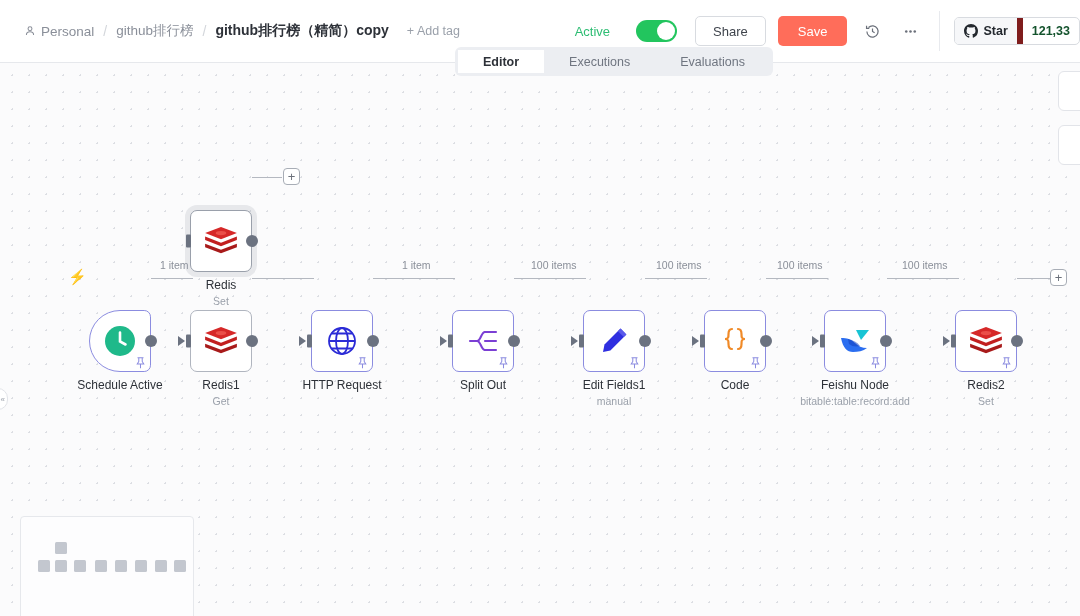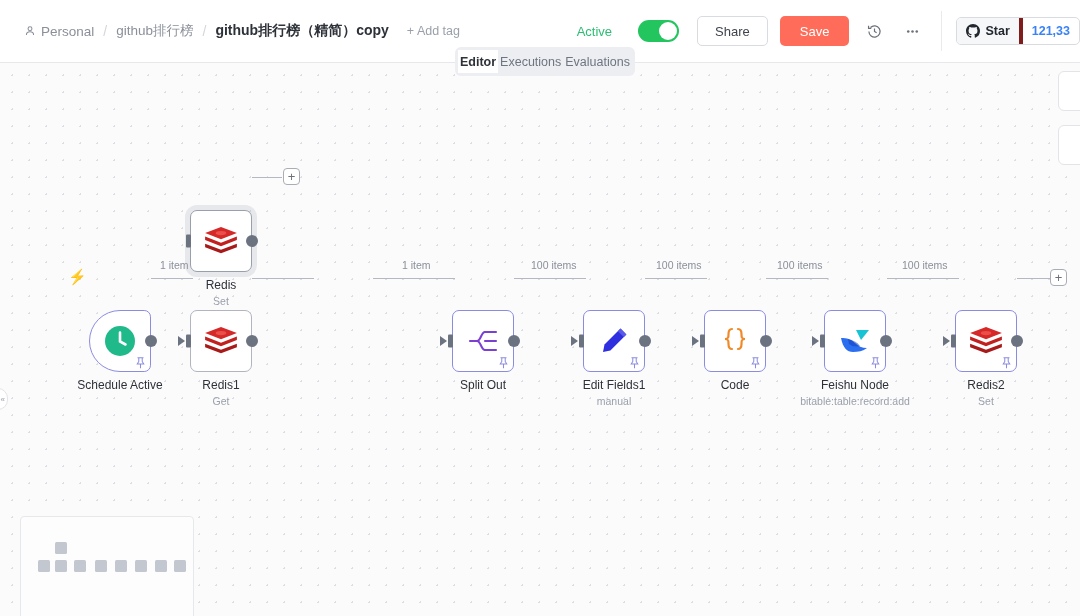"121,33" .gh-count { border-left: 4px solid #7f1d1d -> 6px solid #7f1d1d; color: #3b82f6 -> #14532d }
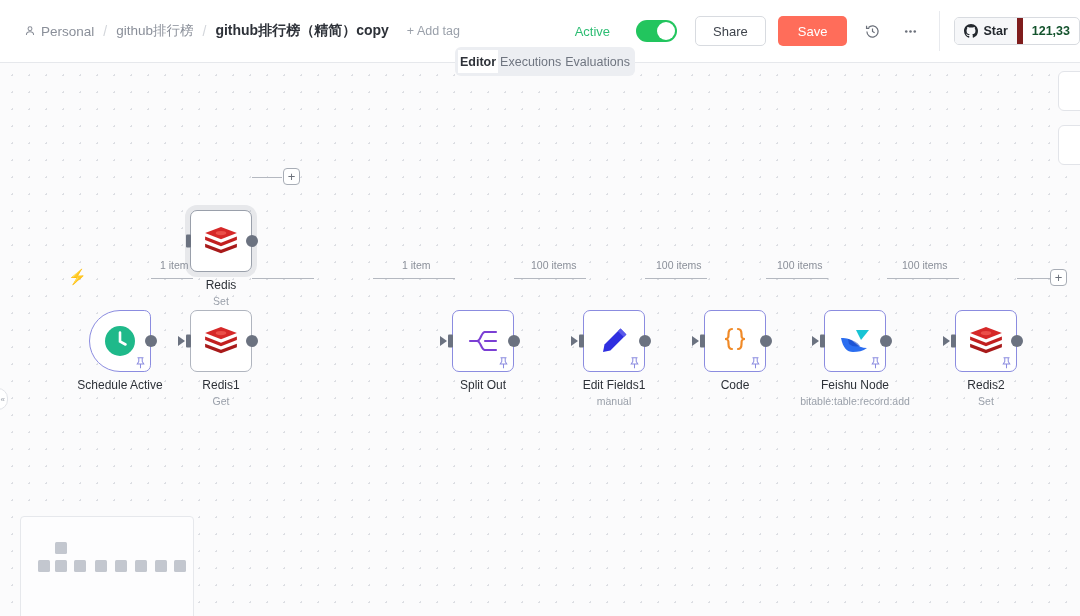"Editor" .tab { padding: 0 2px -> 0 25px }
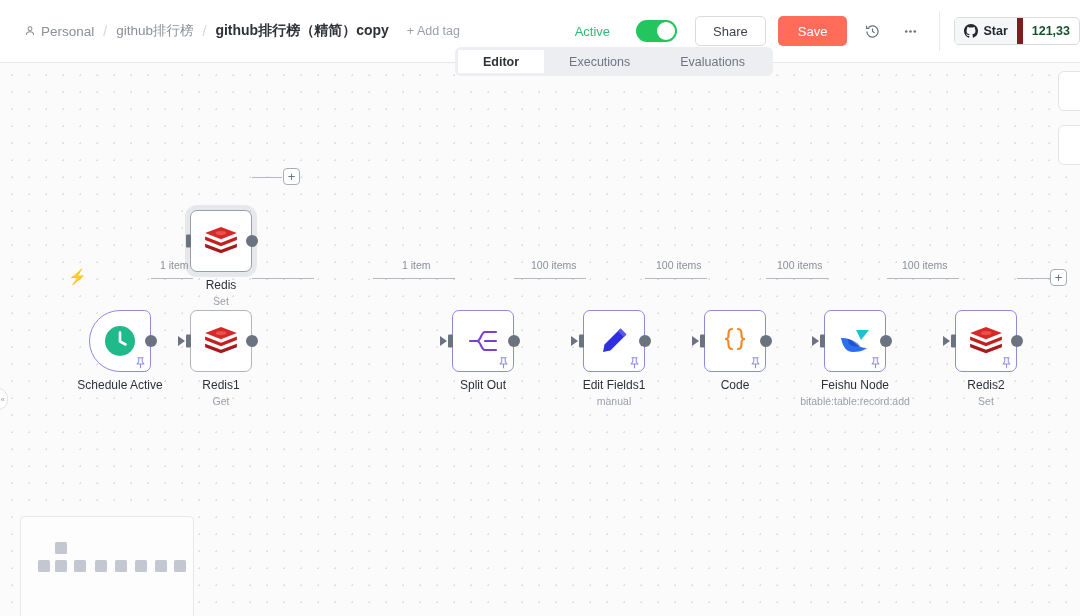"HTTP Request" div.node { html: none -> <div> <div> <div></div> <div></div> <svg> <circle></circle> <ellipse></ellipse> <path></path> </svg> <svg> <path></path> </svg> <div></div> </div> <div>HTTP Request</div> </div> }
